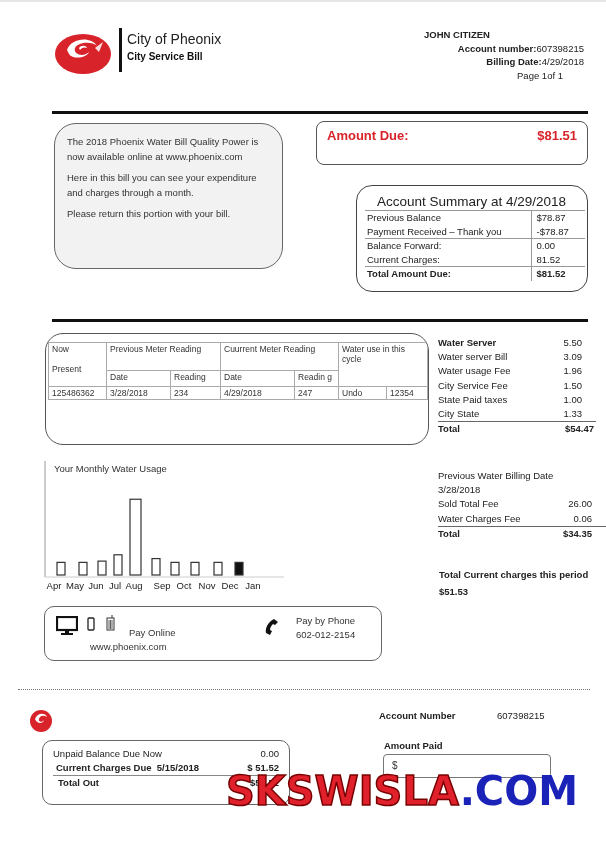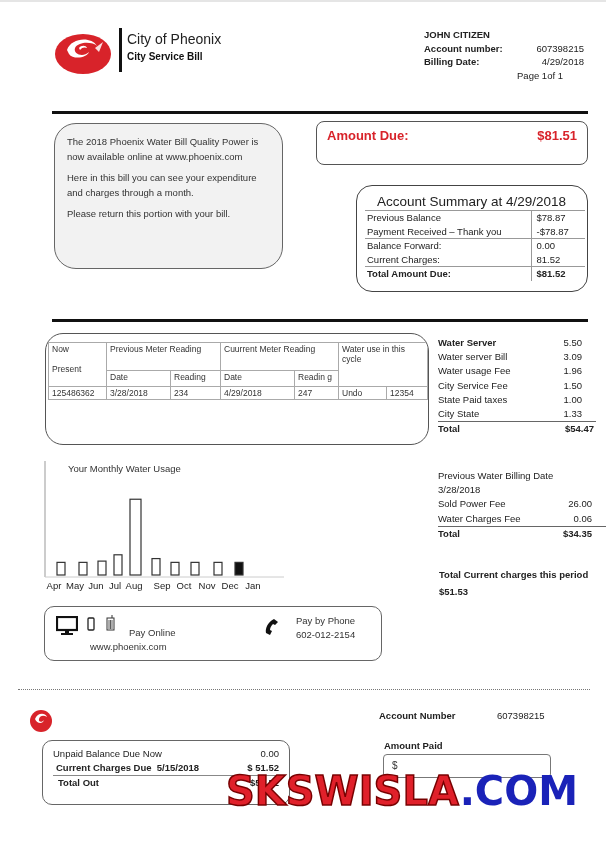"Account number:" .cust .row { justify-content: space-between -> flex-end }
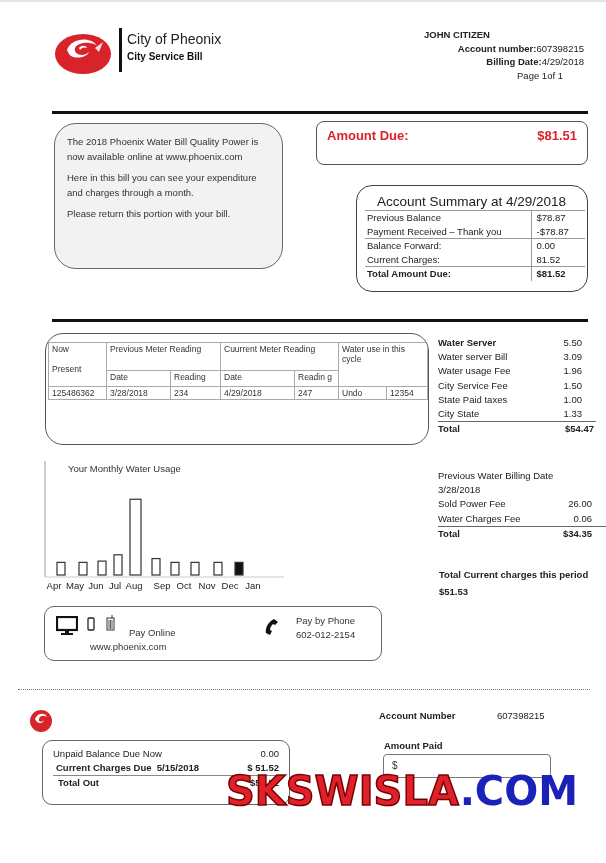"Your Monthly Water Usage" .chart-title { left: 24px -> 10px }
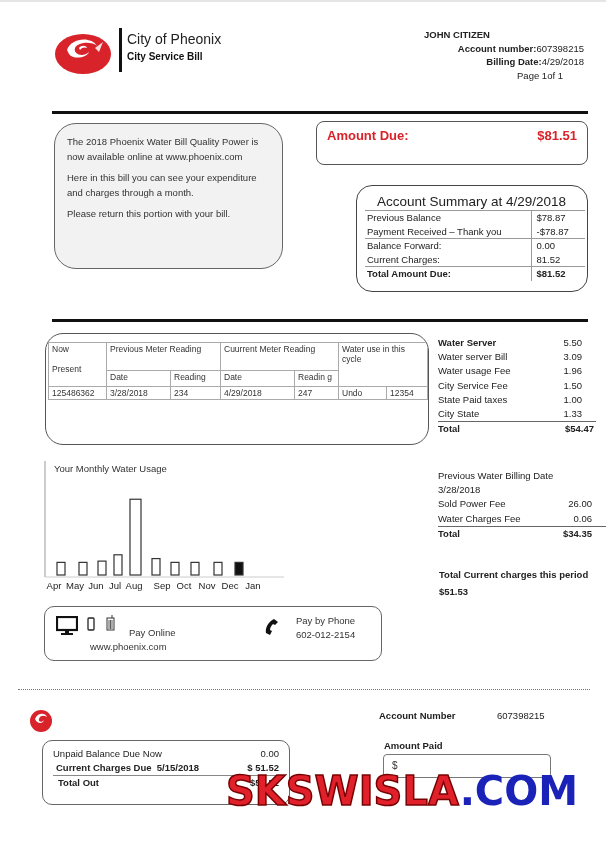"Sold Power Fee" span { text: Power -> Total }
